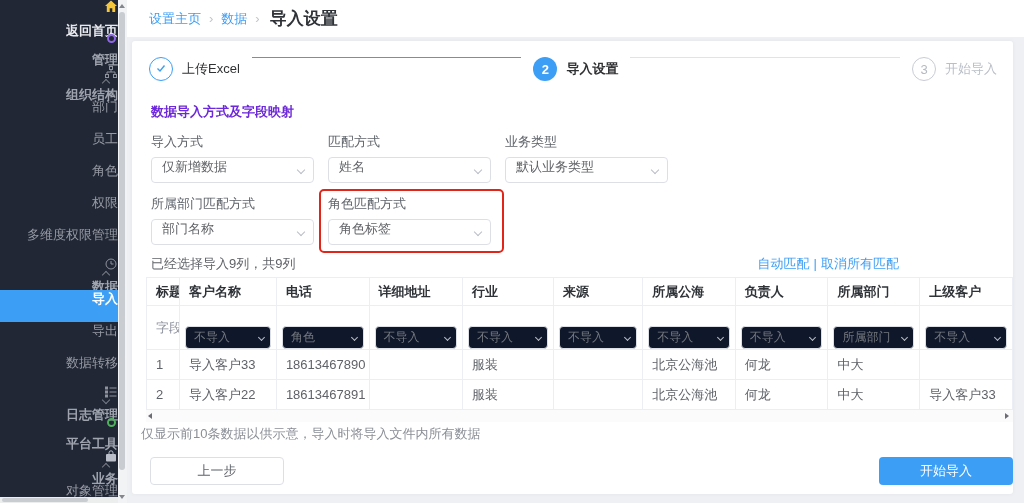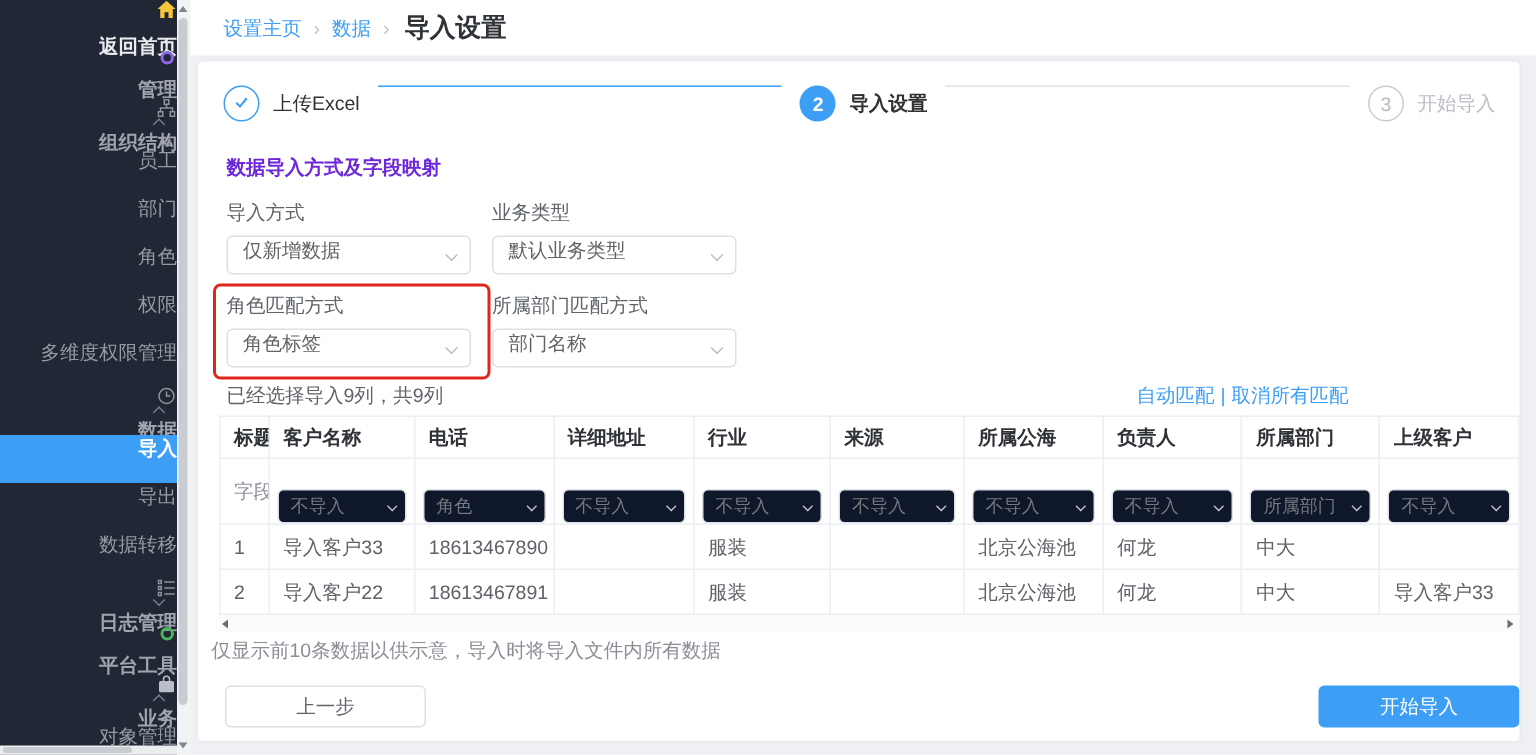"员工" div.side-item { order: before "部门" -> after "部门" }
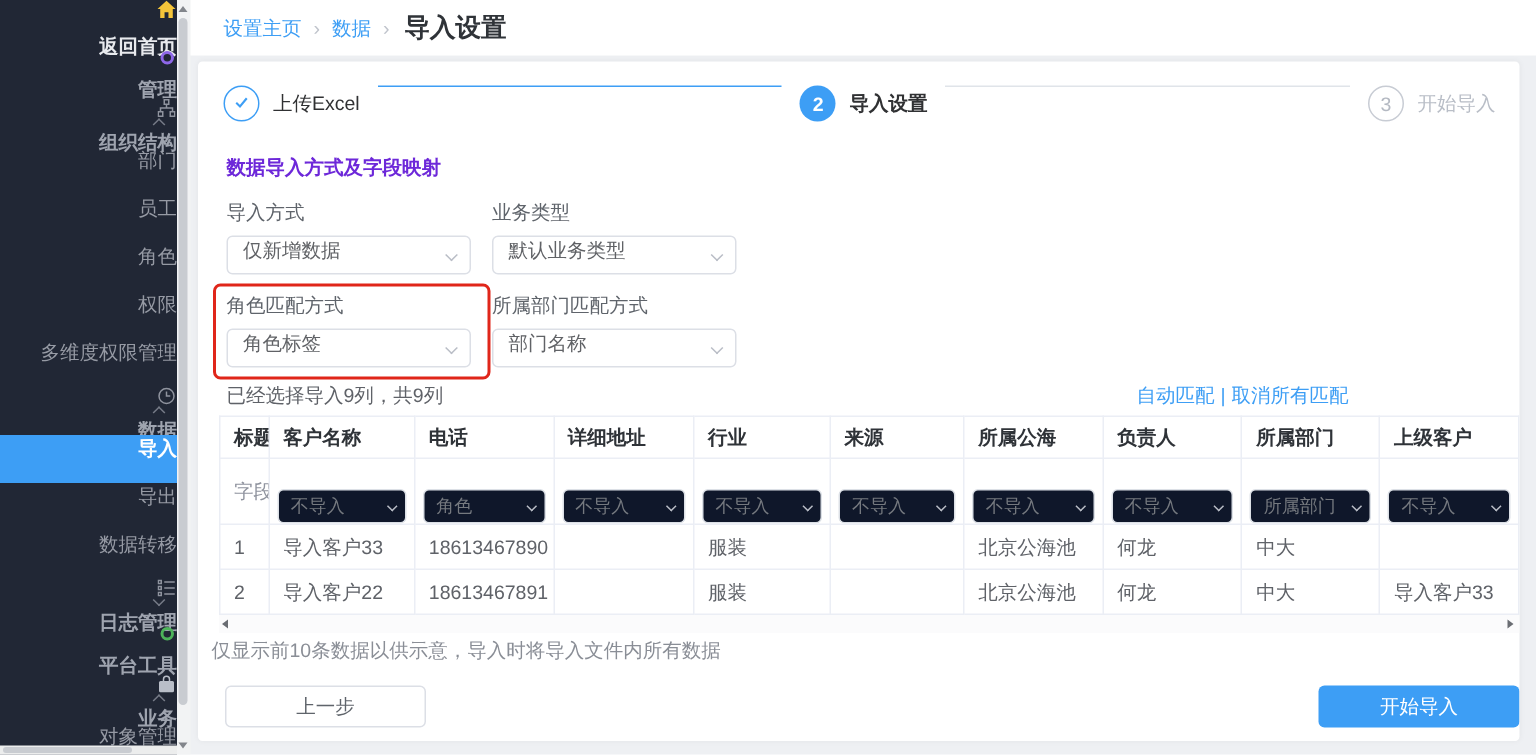"匹配方式" div.field { html: none -> <div> <div>匹配方式</div> <div> <span>姓名</span> <span></span> </div> </div> }
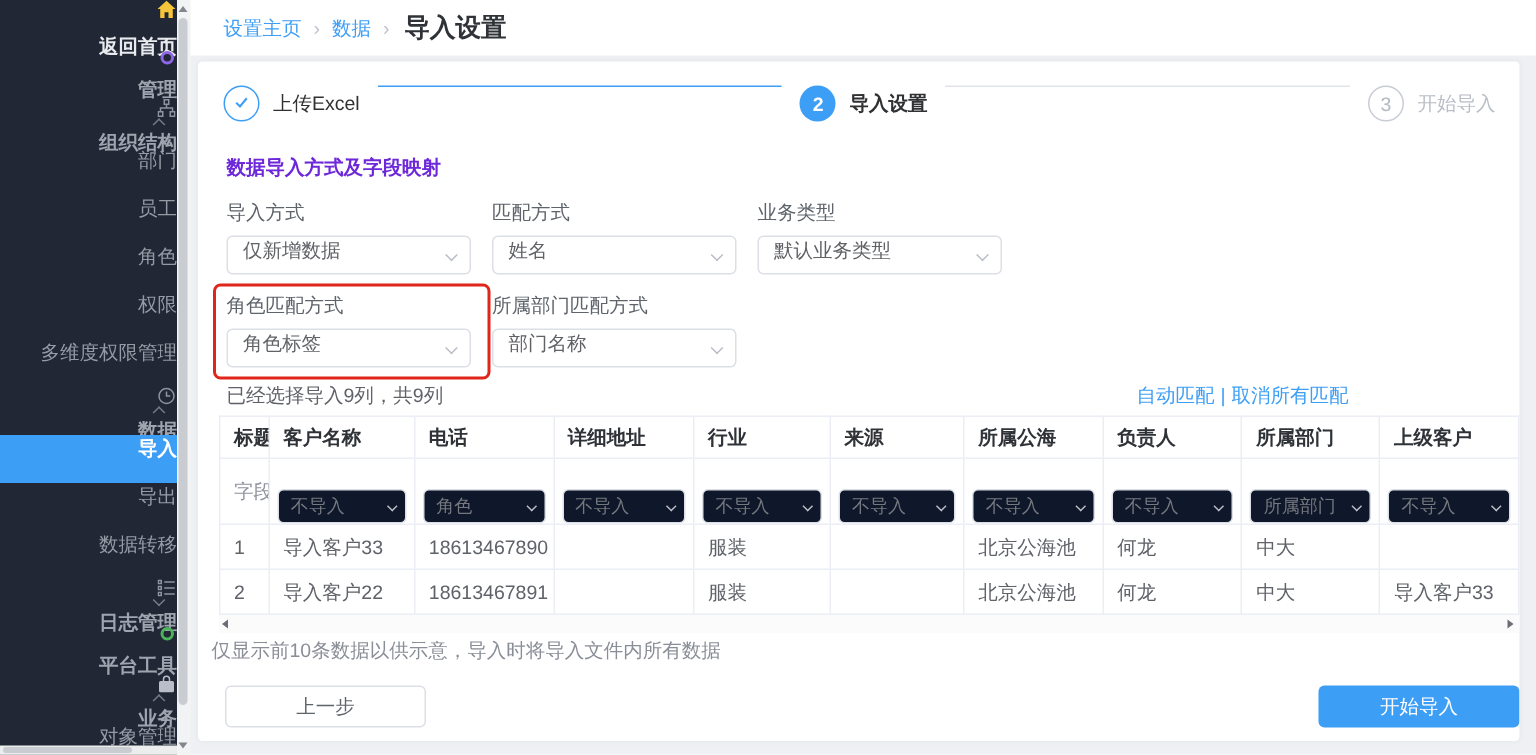"角色匹配方式" div.field { order: before "所属部门匹配方式" -> after "所属部门匹配方式" }
